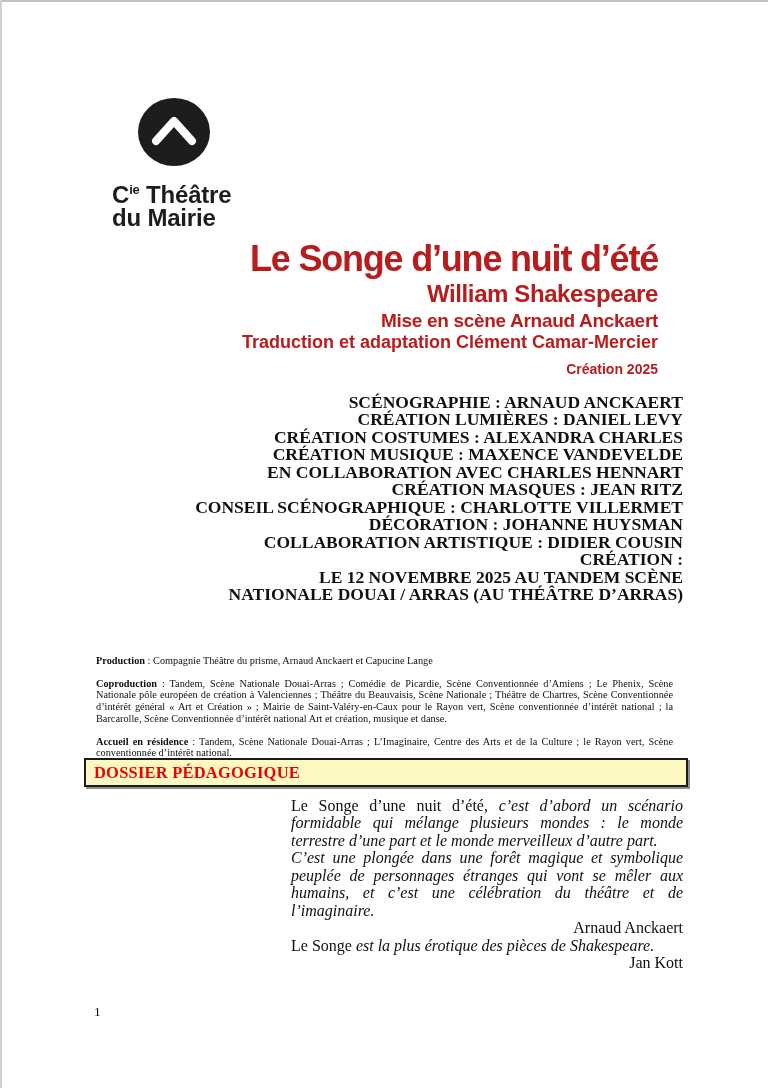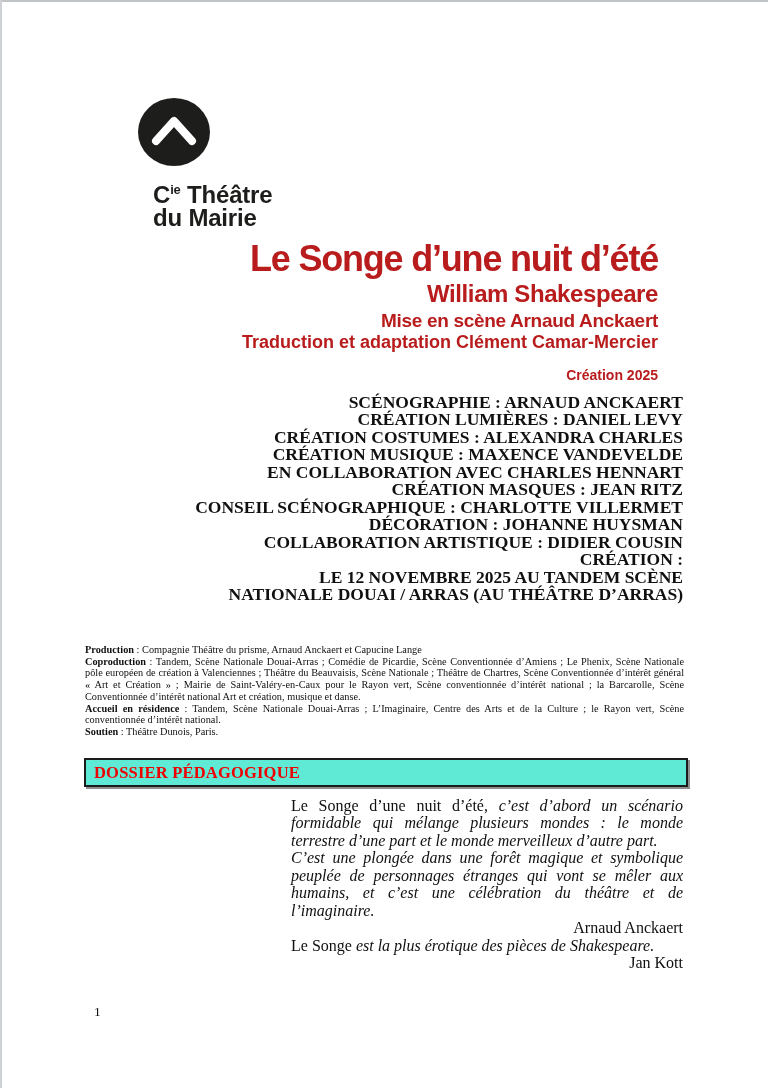"Cie Théâtre" .logo-text { margin-left: 41px -> none }
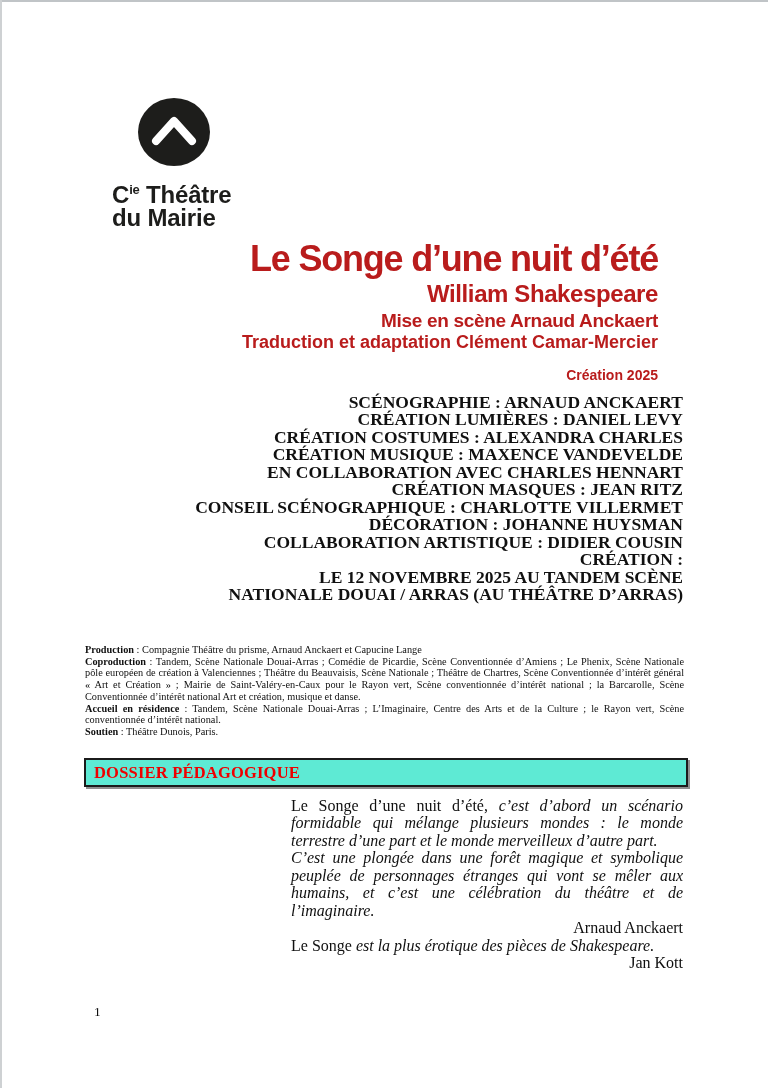"Création 2025" .t-creation { margin-top: 14px -> 8px }
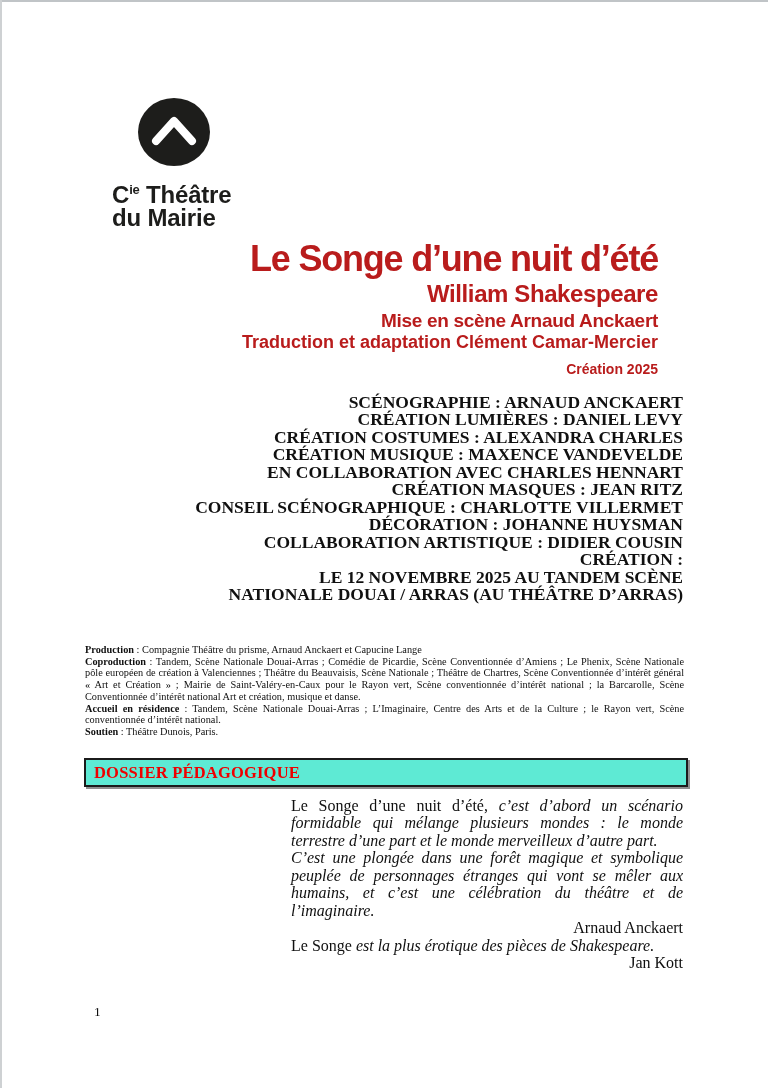"Production : Compagnie Théâtre du" .production p { margin: 0 -> 11px }
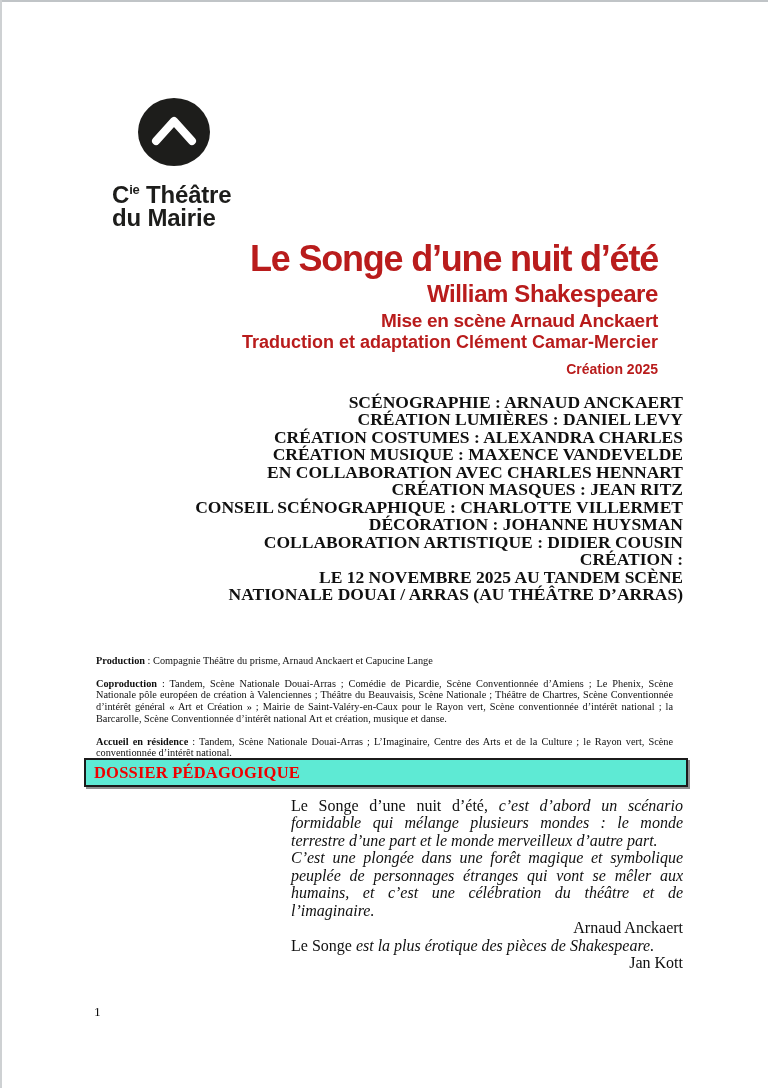"DOSSIER PÉDAGOGIQUE" .dossier-box { background: #5eead4 -> #fef9c3 }
